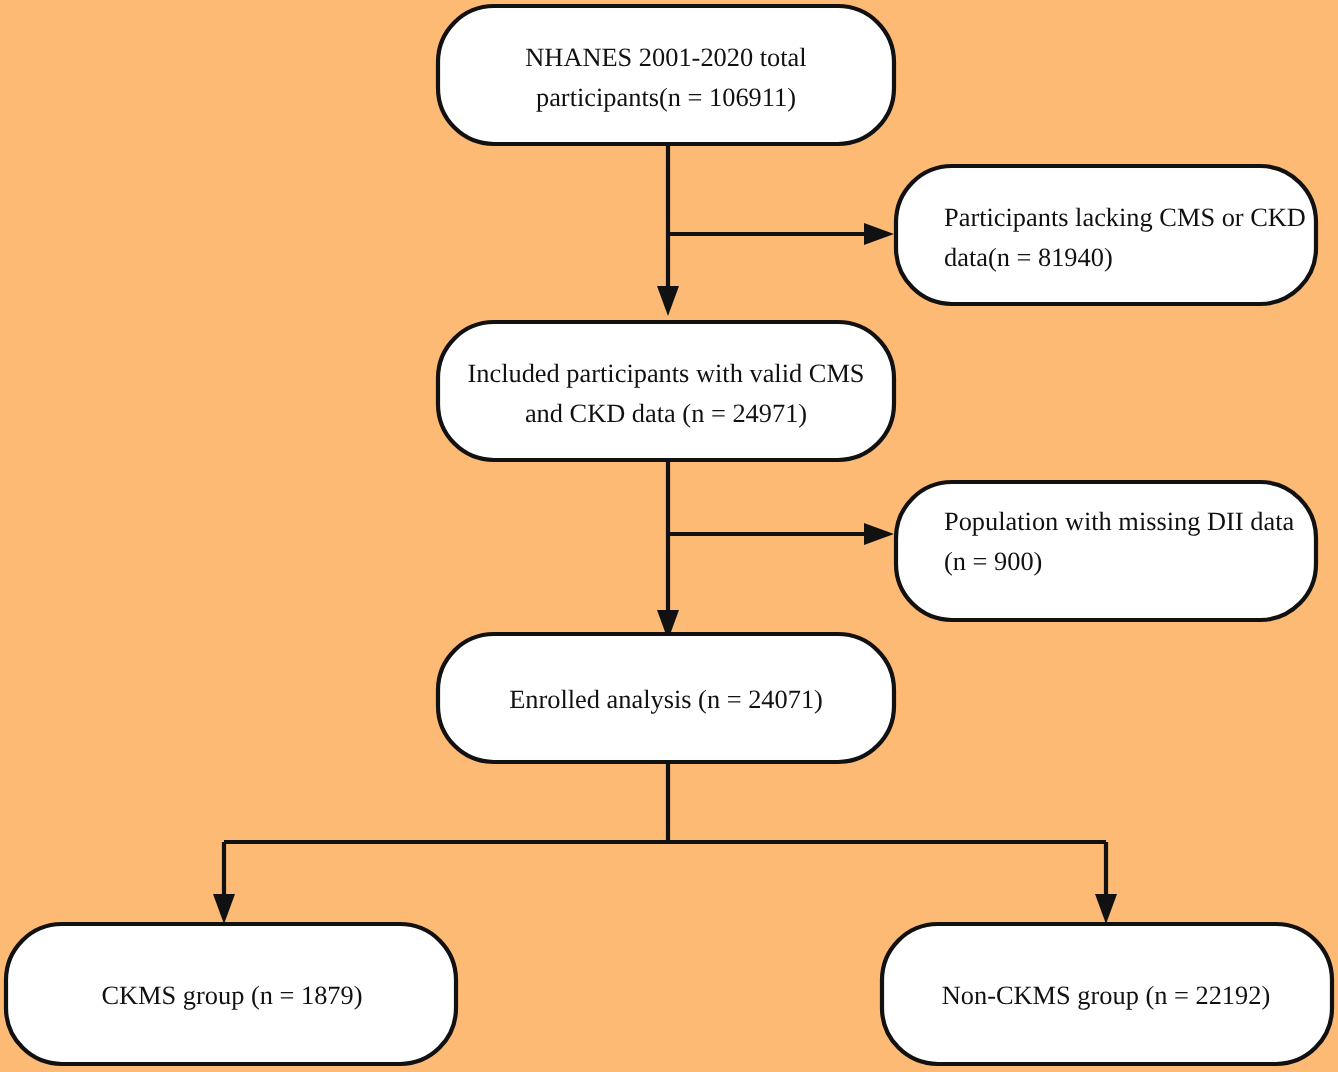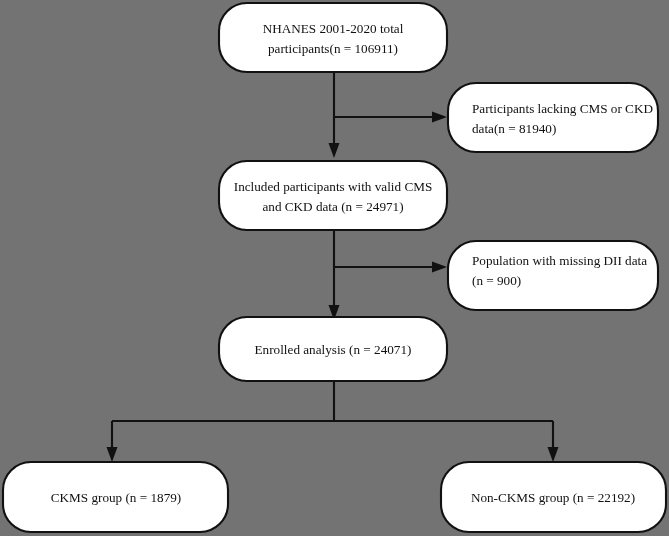"NHANES 2001-2020 total" #flowchart-root { background: #737373 -> #fdba74 }
